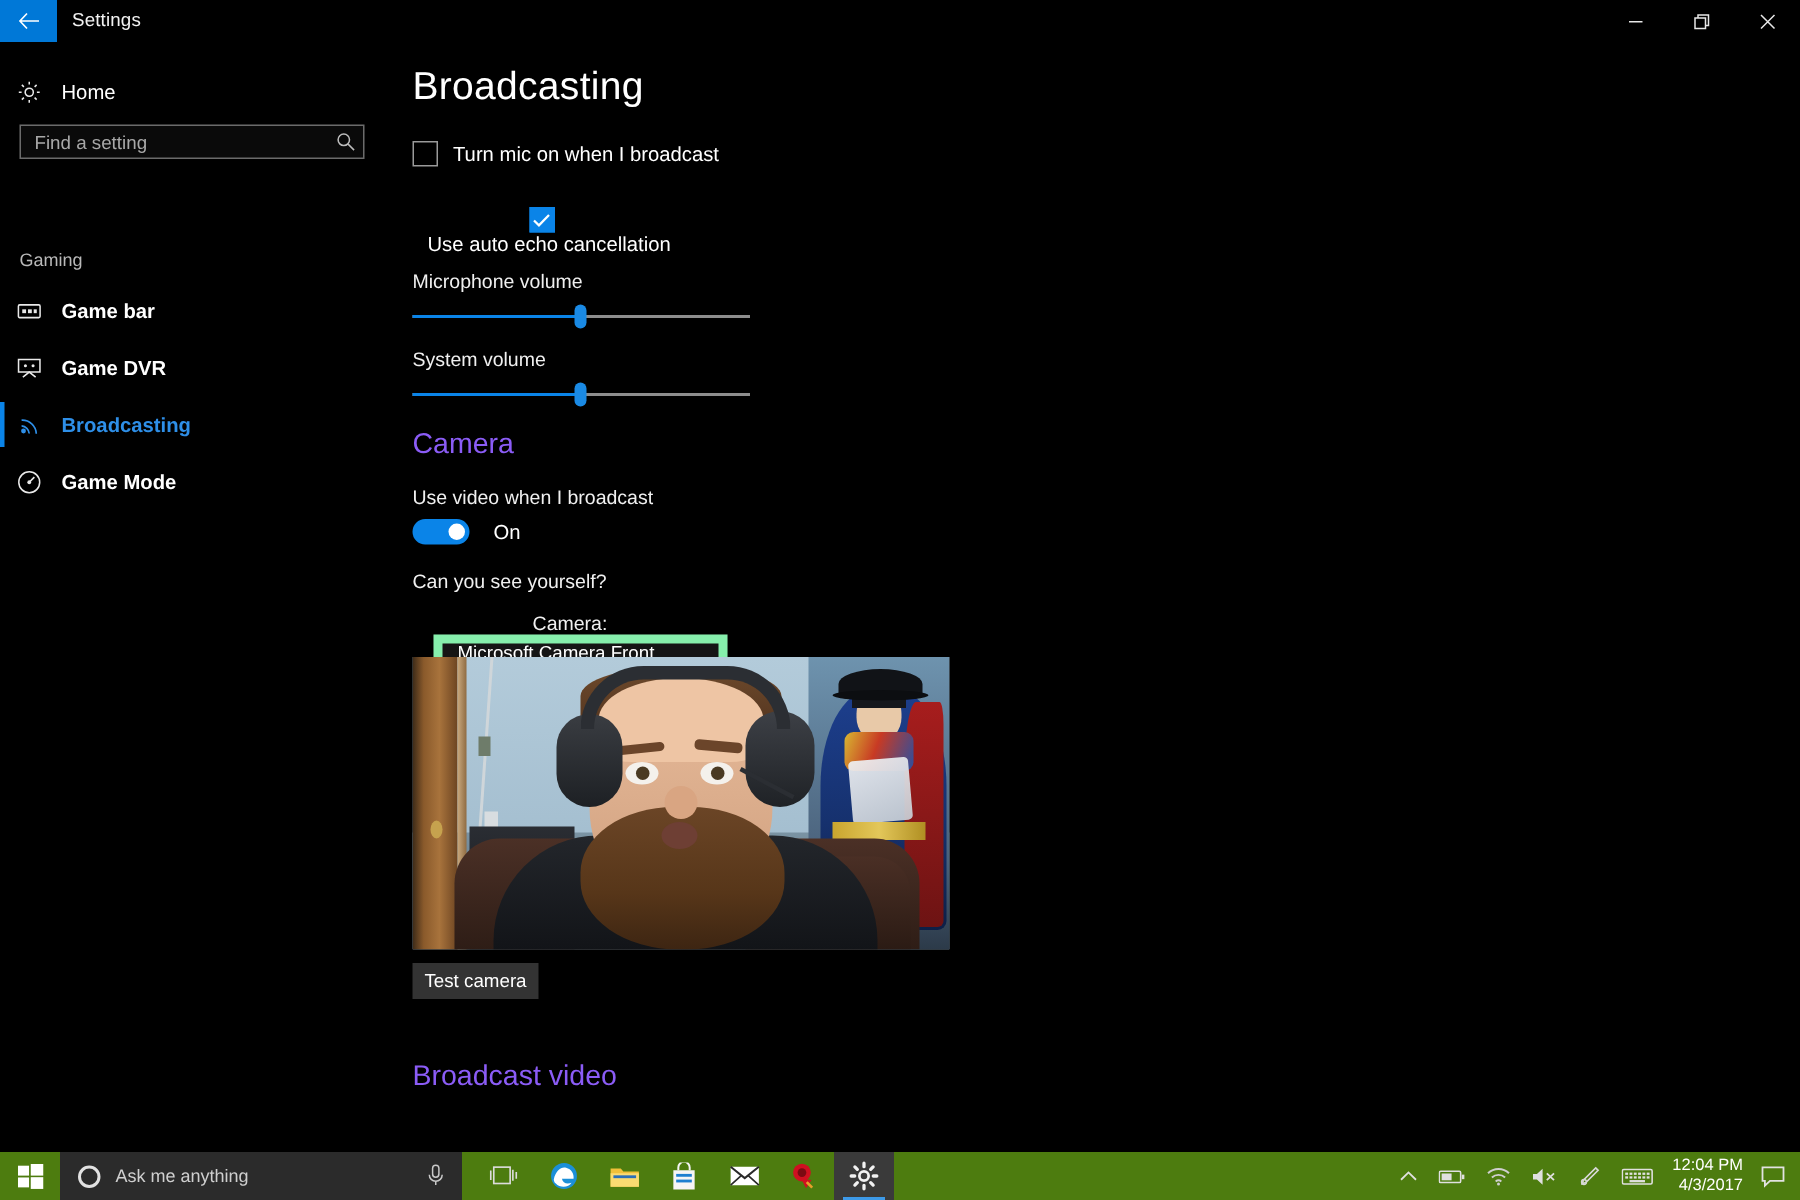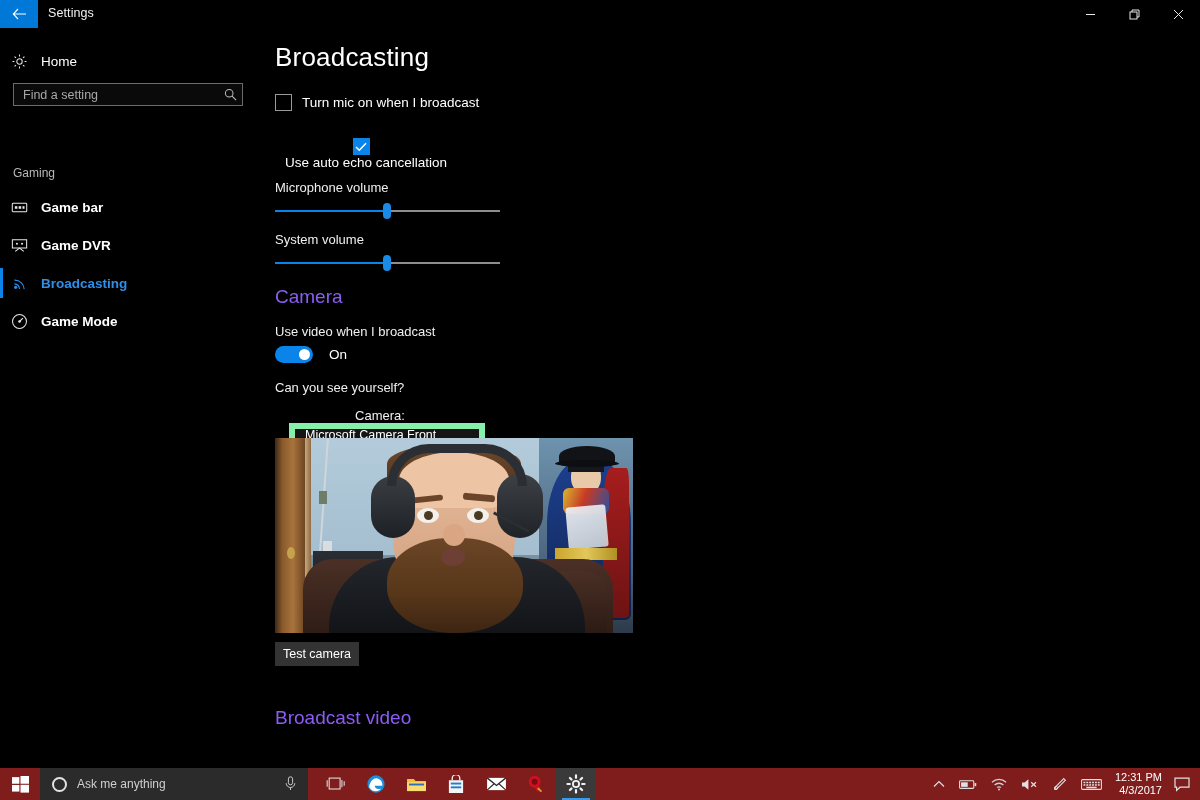"Ask me anything" .taskbar { background: #7f1d1d -> #4d7c0f }
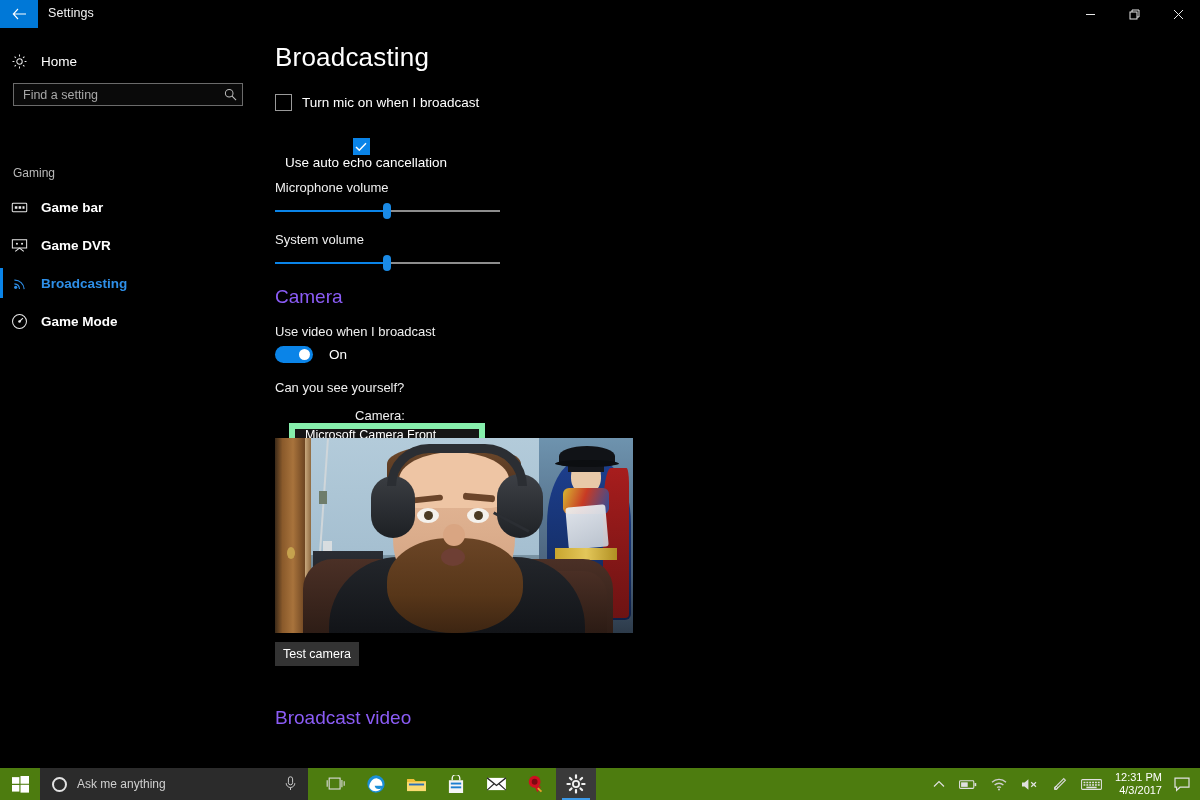"12:31 PM" div { text: 12:31 -> 12:04 }
